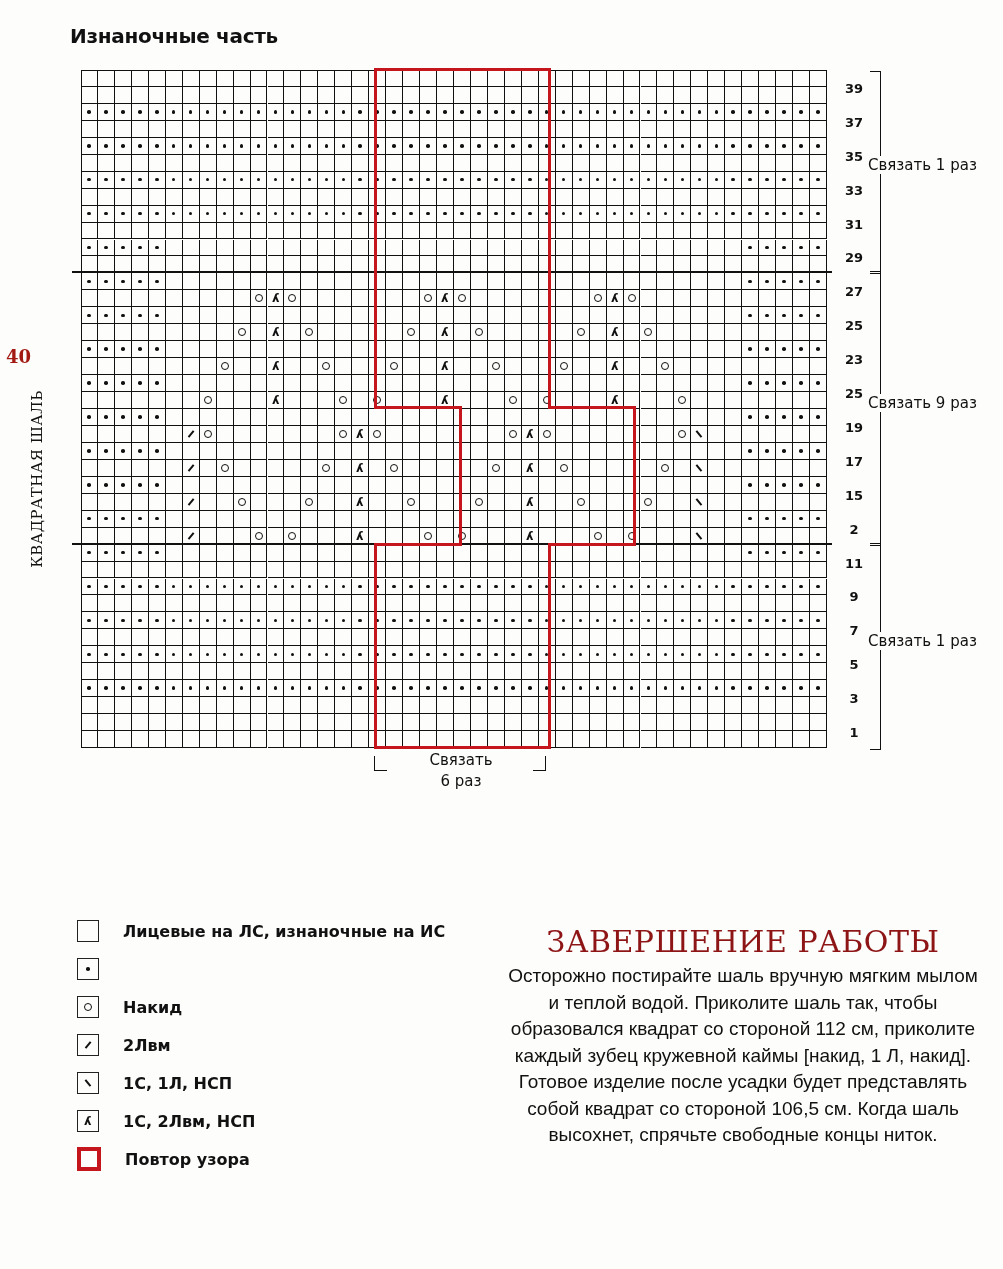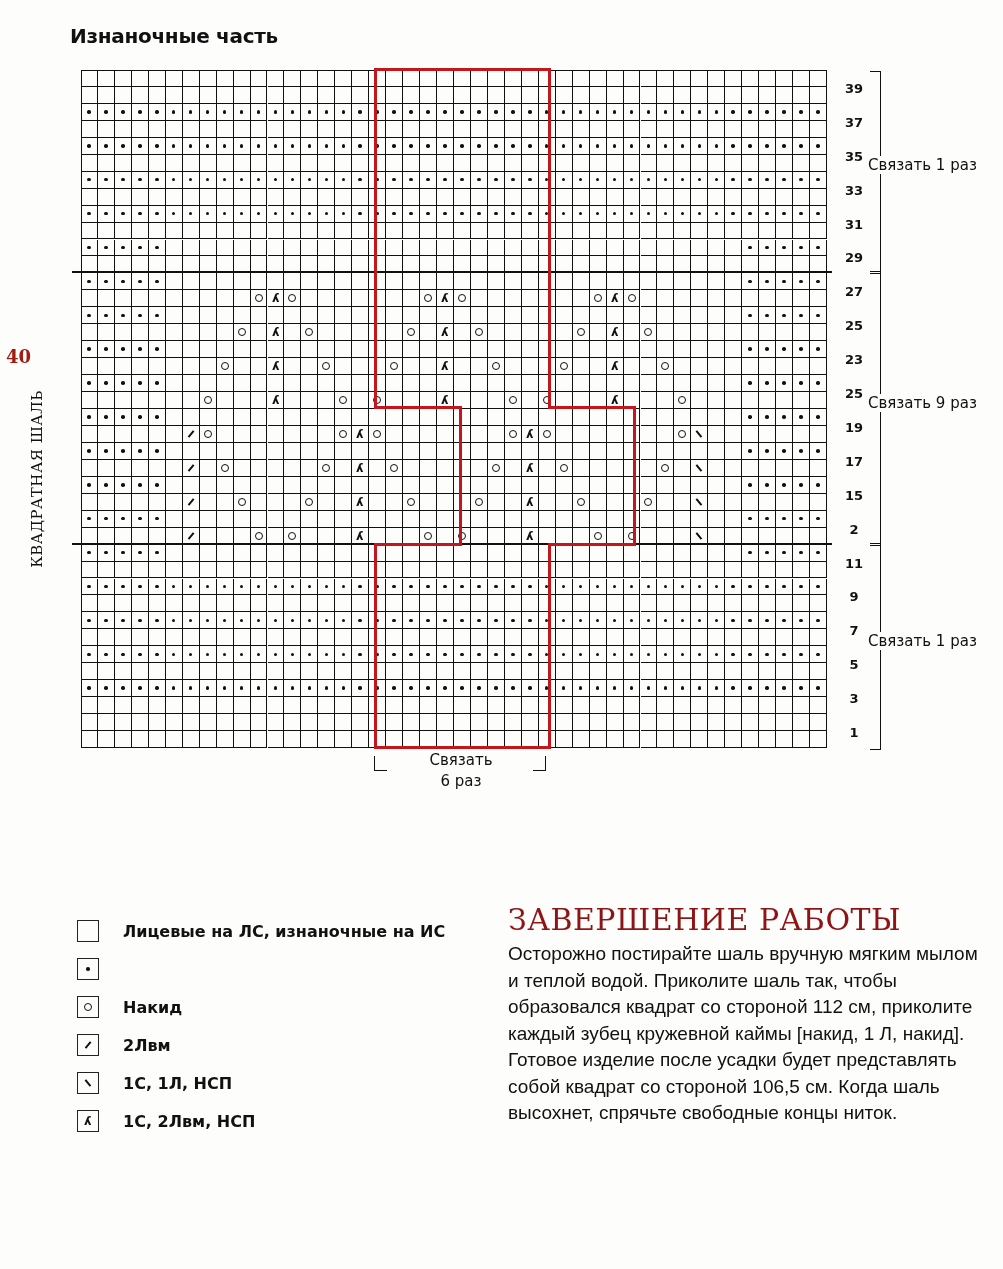"ЗАВЕРШЕНИЕ РАБОТЫ" .finish { text-align: none -> center; top: 902px -> 924px }
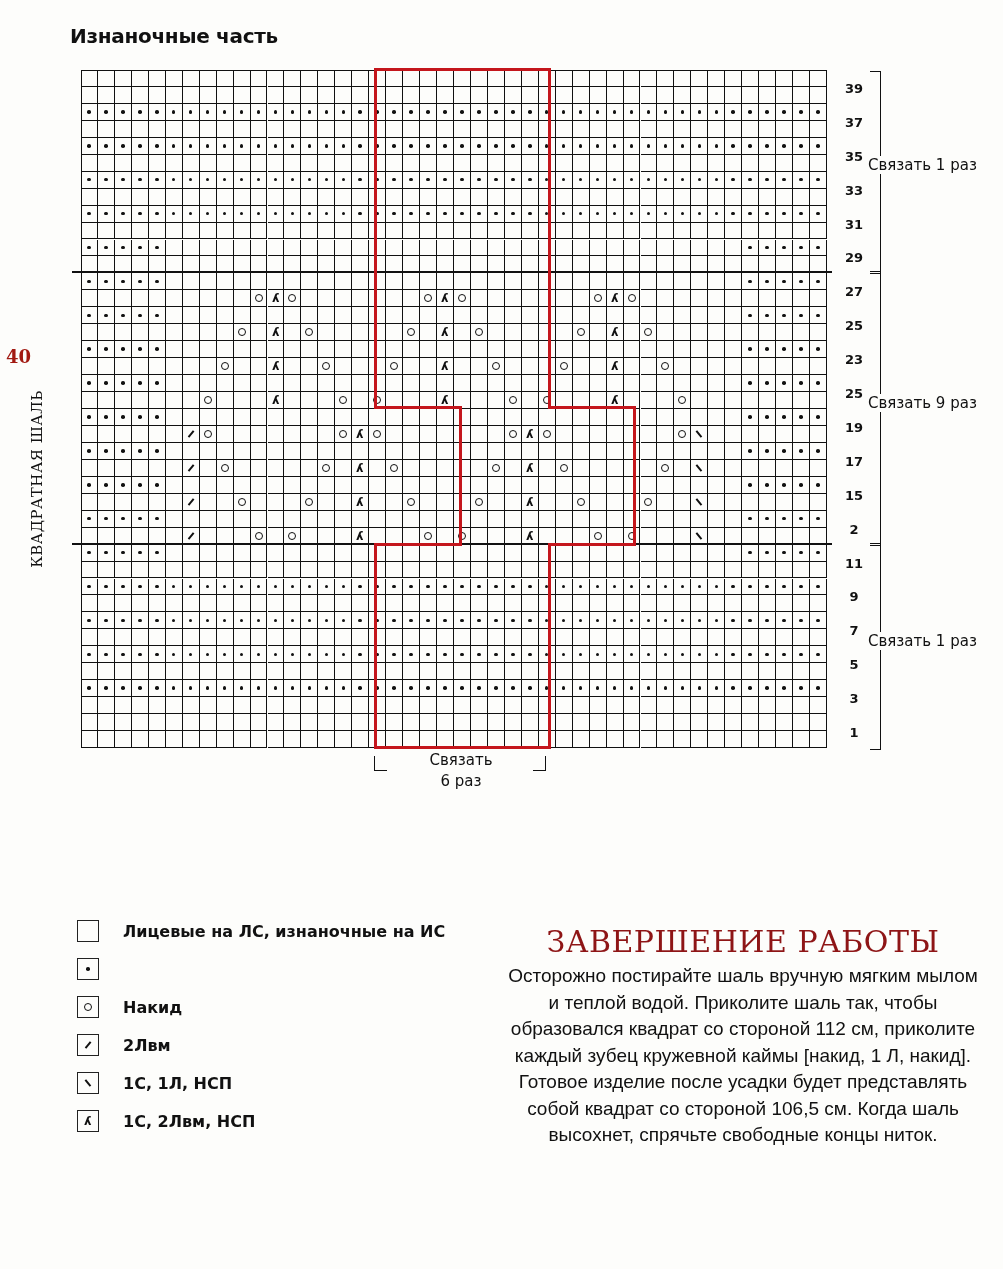"Повтор узора" div.legend-item { html: none -> <div> <span></span> <span>Повтор узора</span> </div> }
